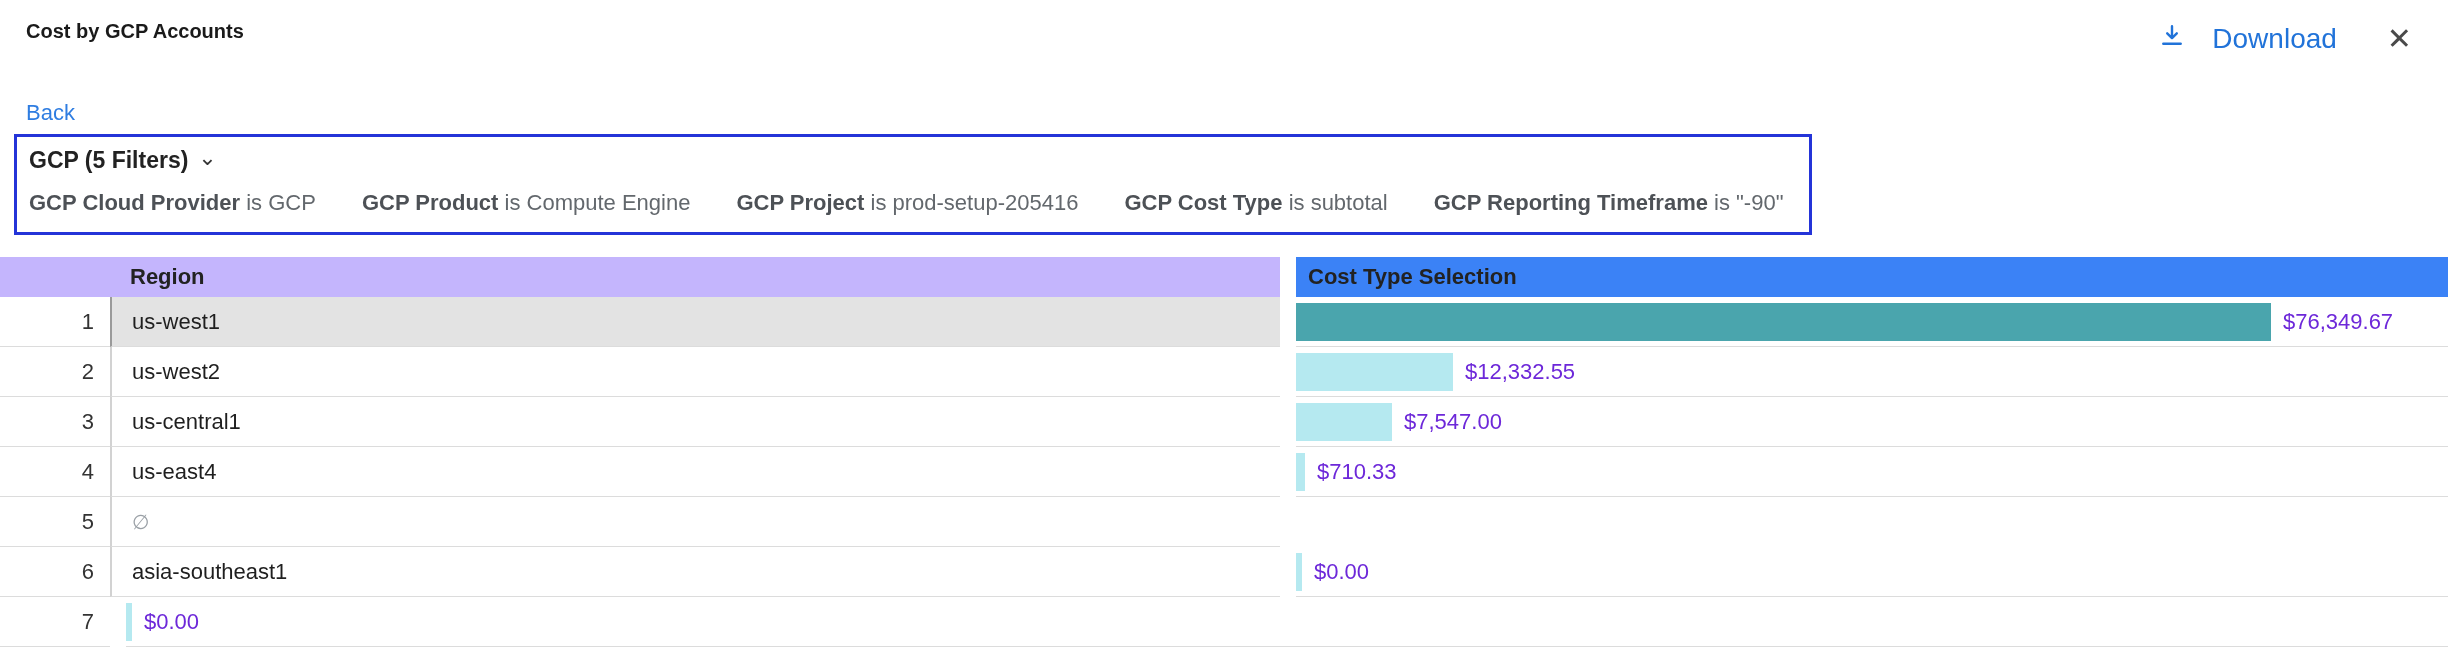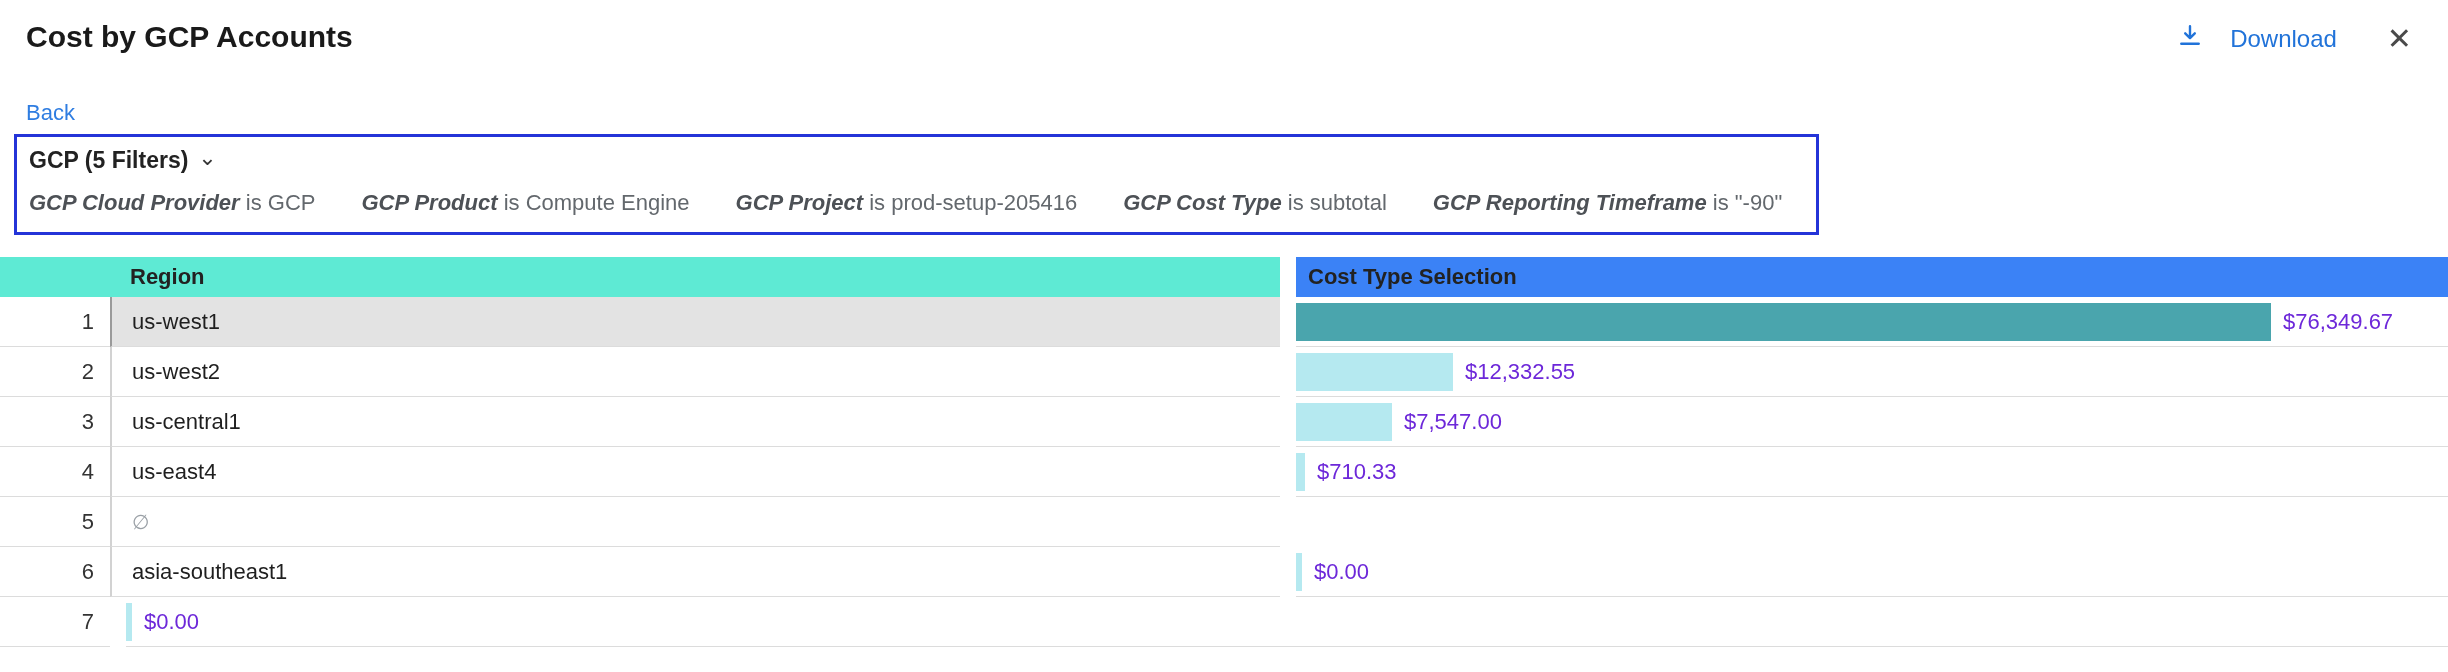"Cost by GCP Accounts" .page-title { font-size: 30px -> 20px }
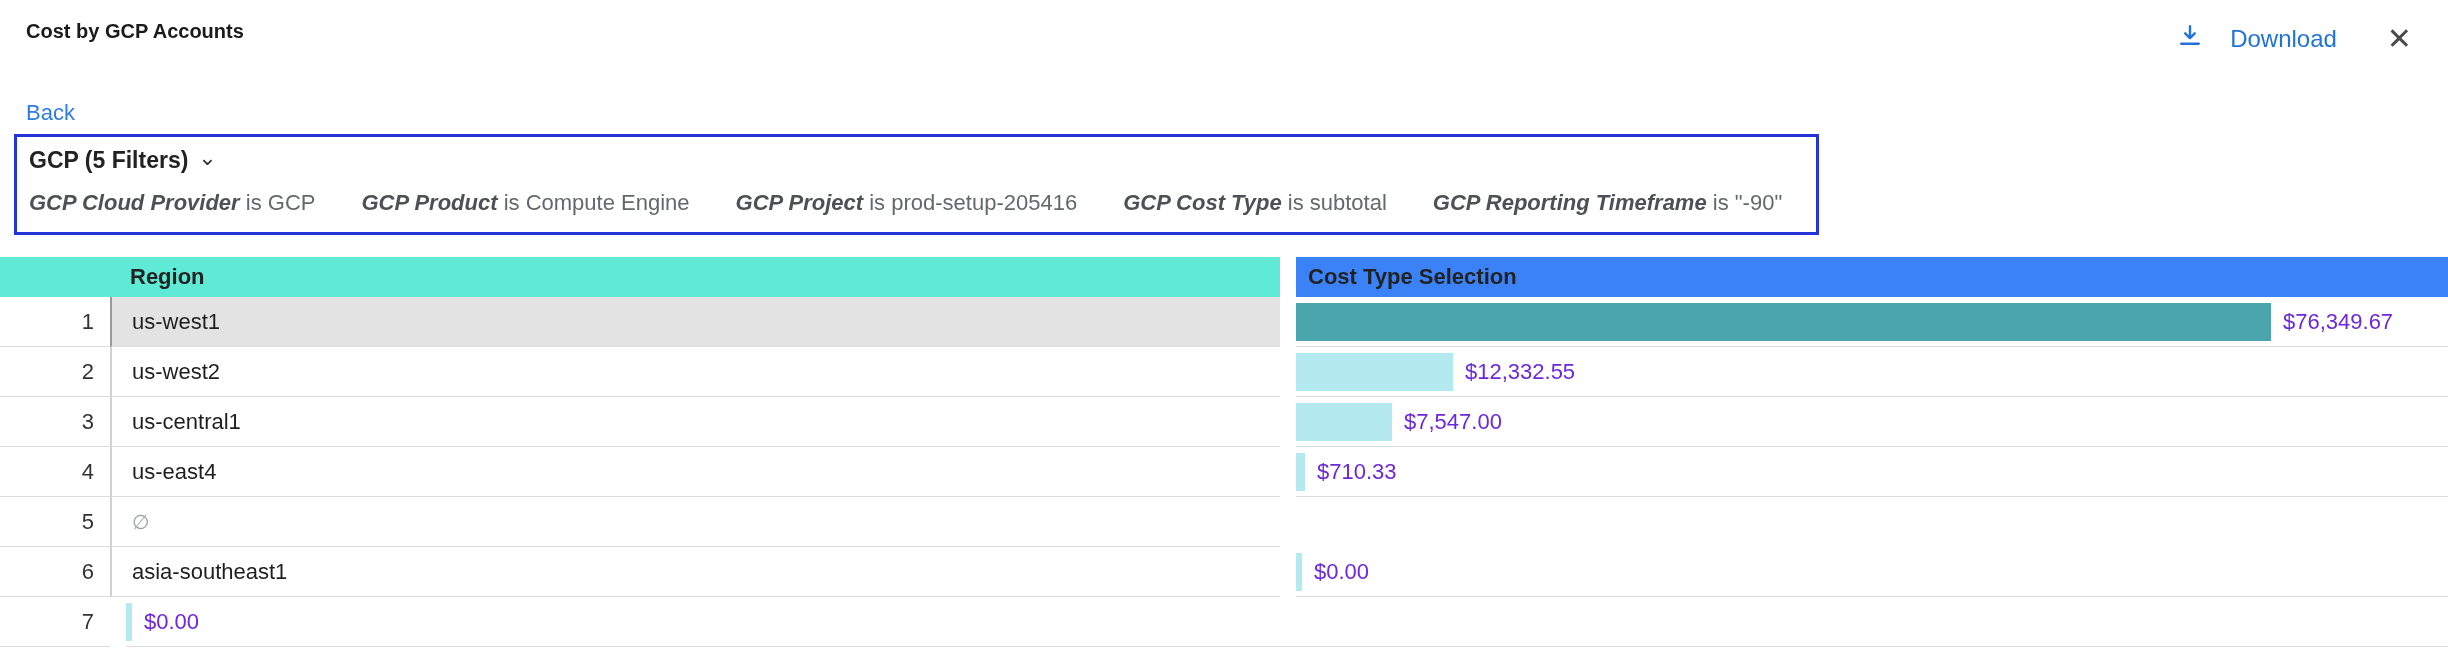"Download" .download-link { font-size: 24px -> 28px }
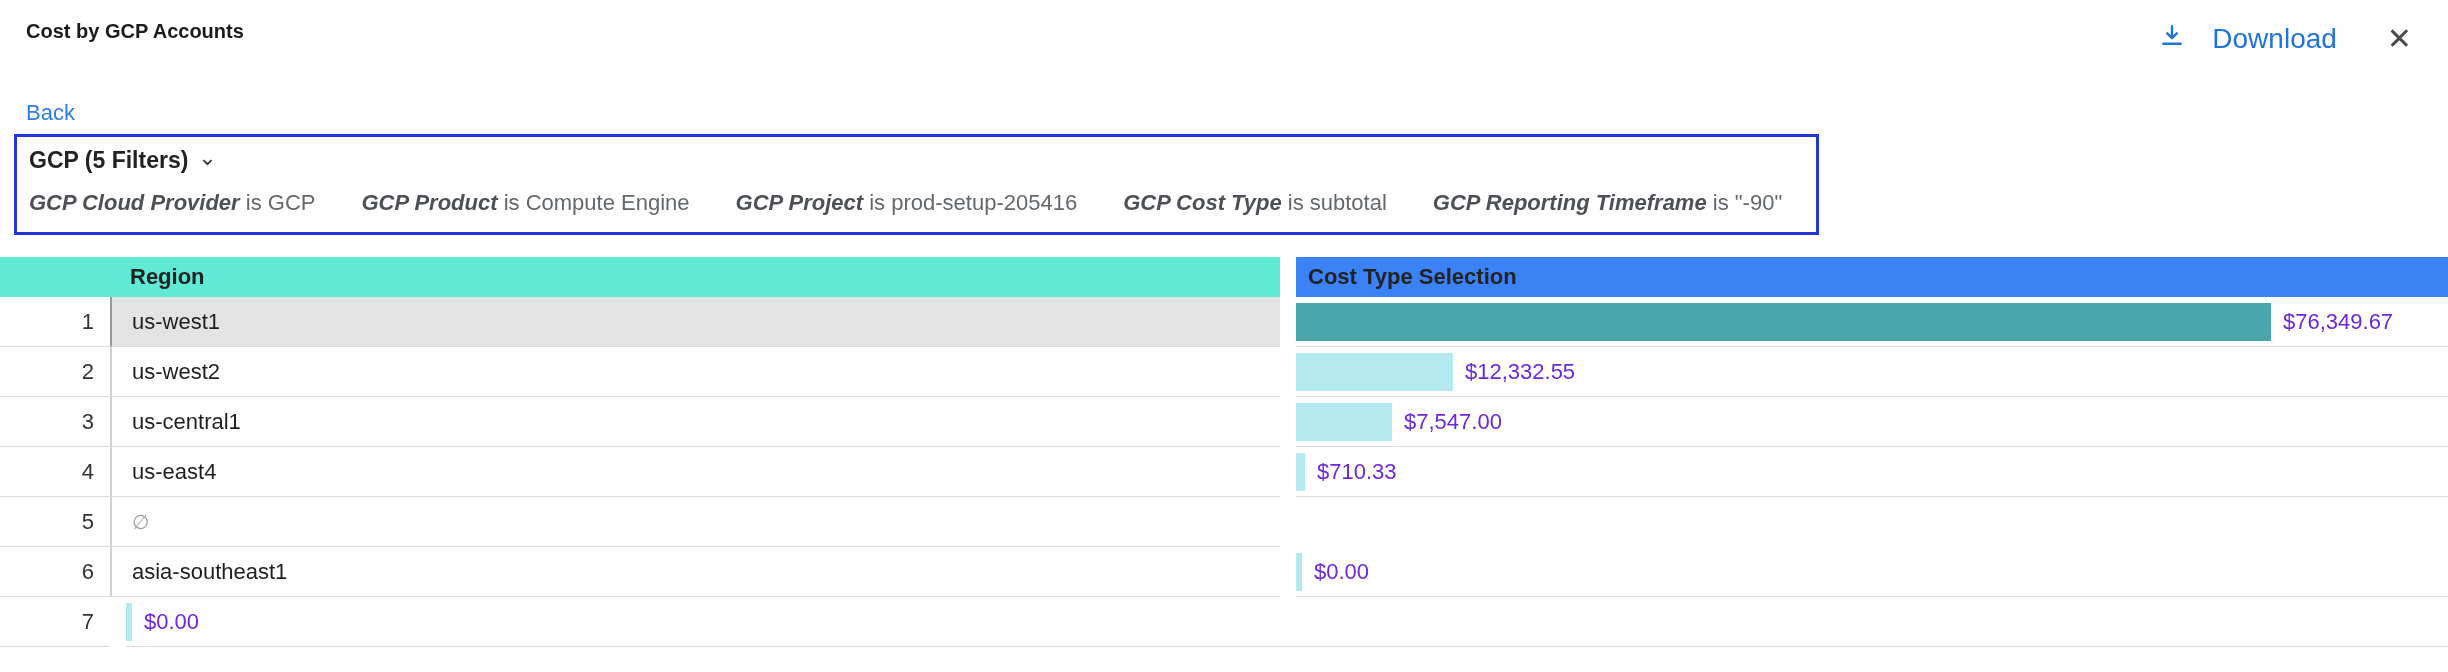"GCP (5 Filters)" .filter-box { padding: 10px 34px 16px 12px -> 10px 26px 16px 12px }
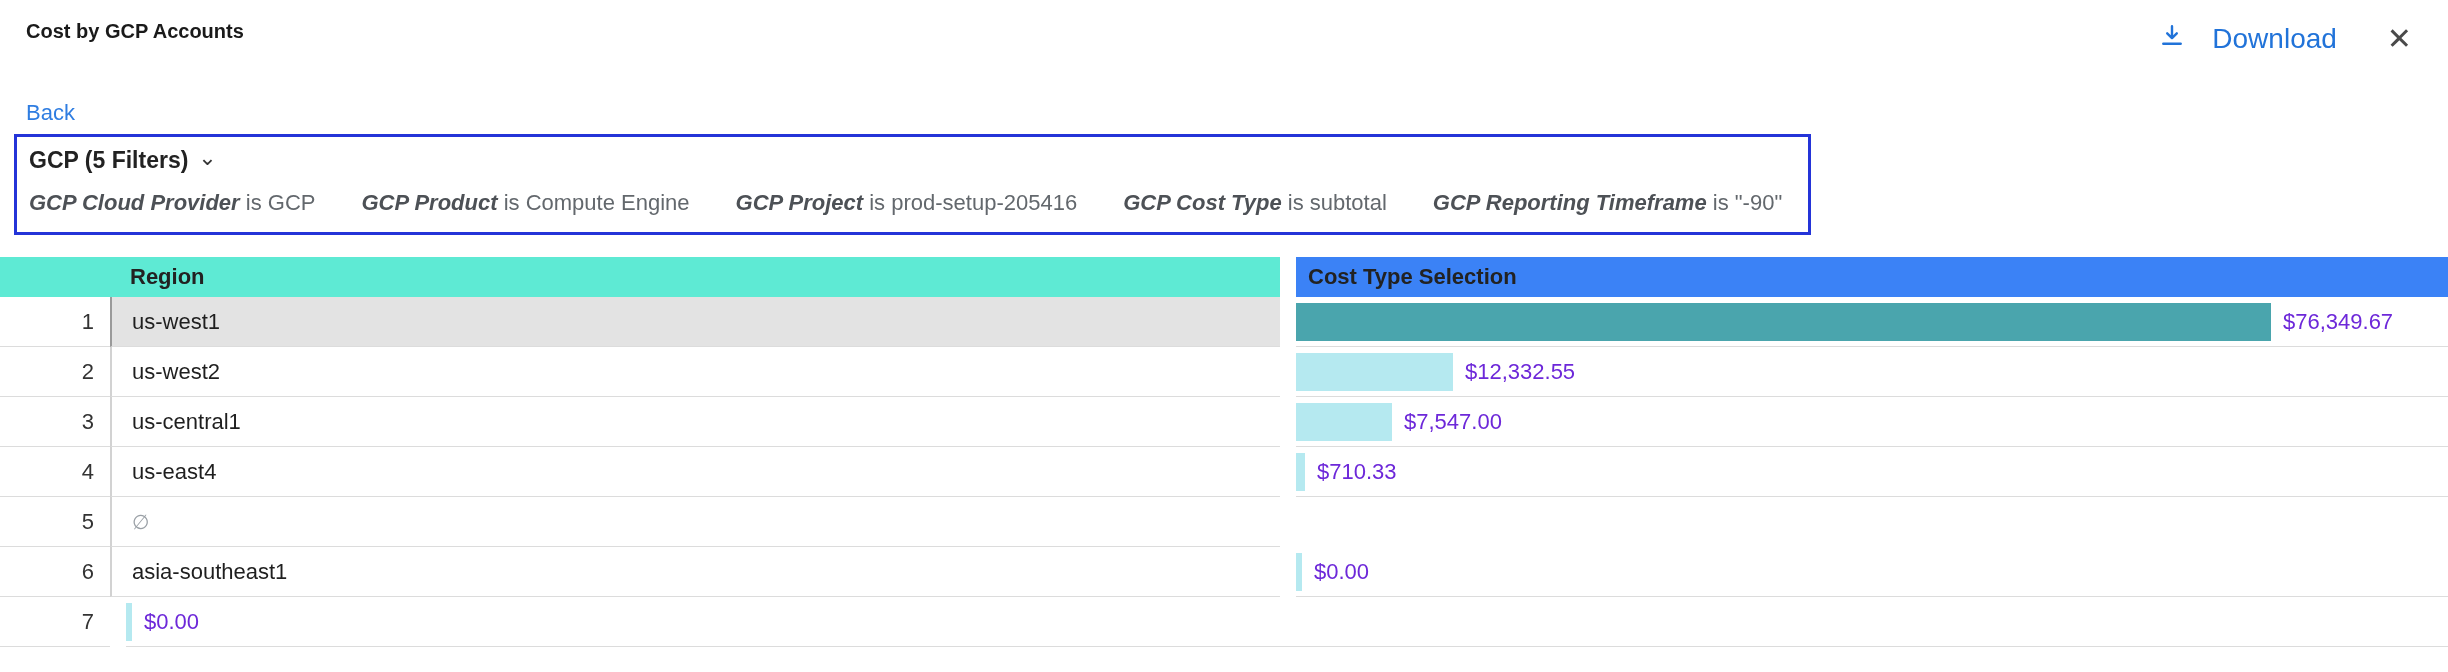"GCP Cloud Provider" .filter-item b { font-style: italic -> none }
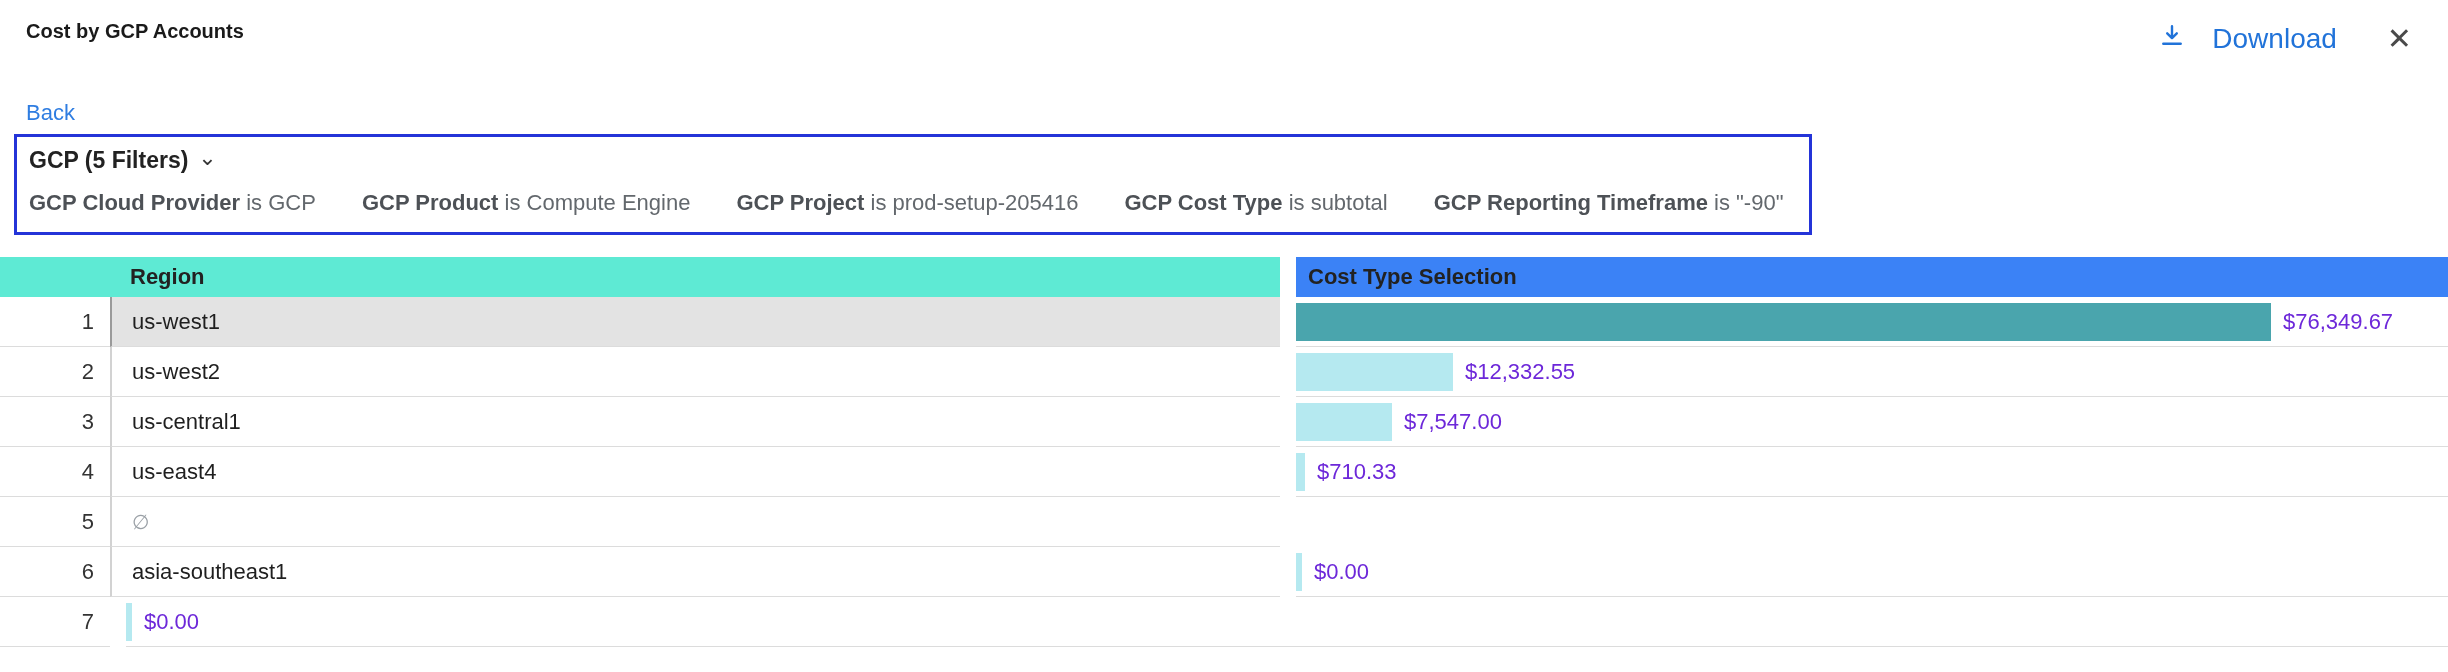"Region" .thead-left { background: #5eead4 -> #c4b5fd }
